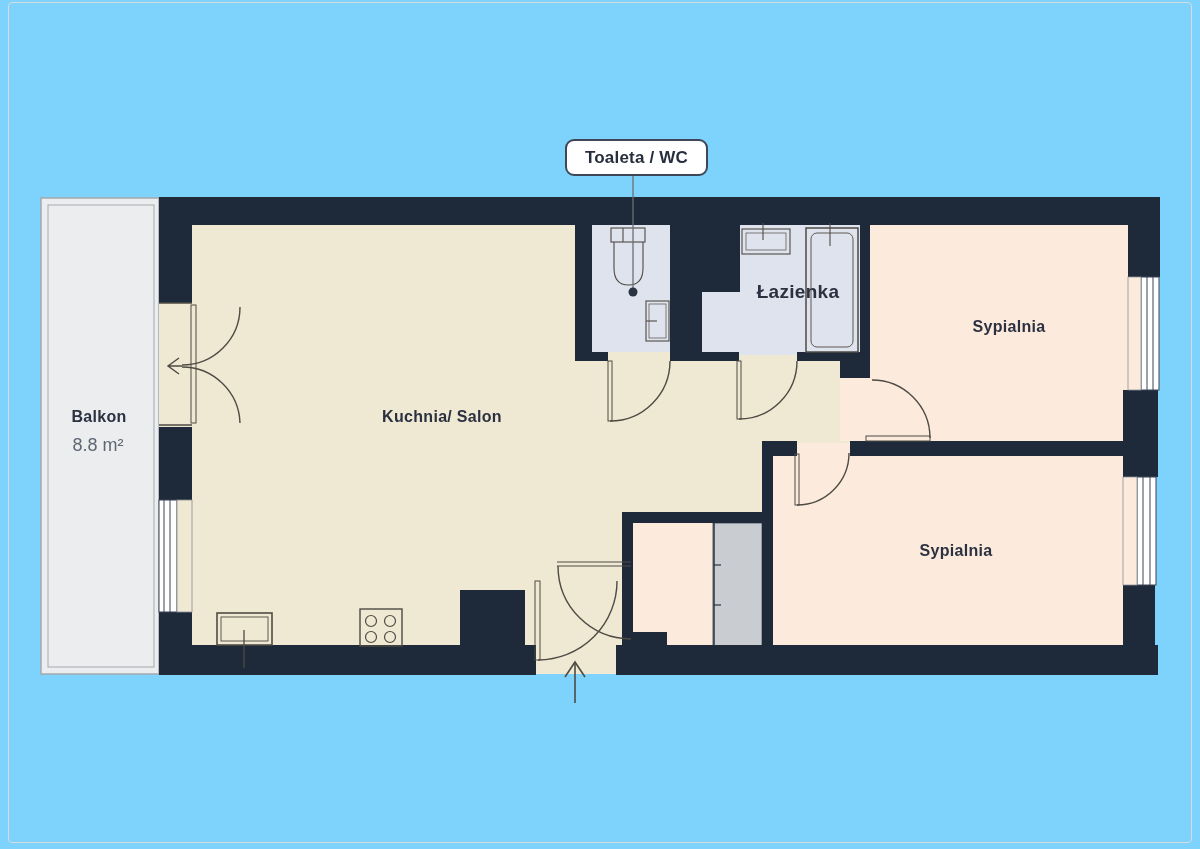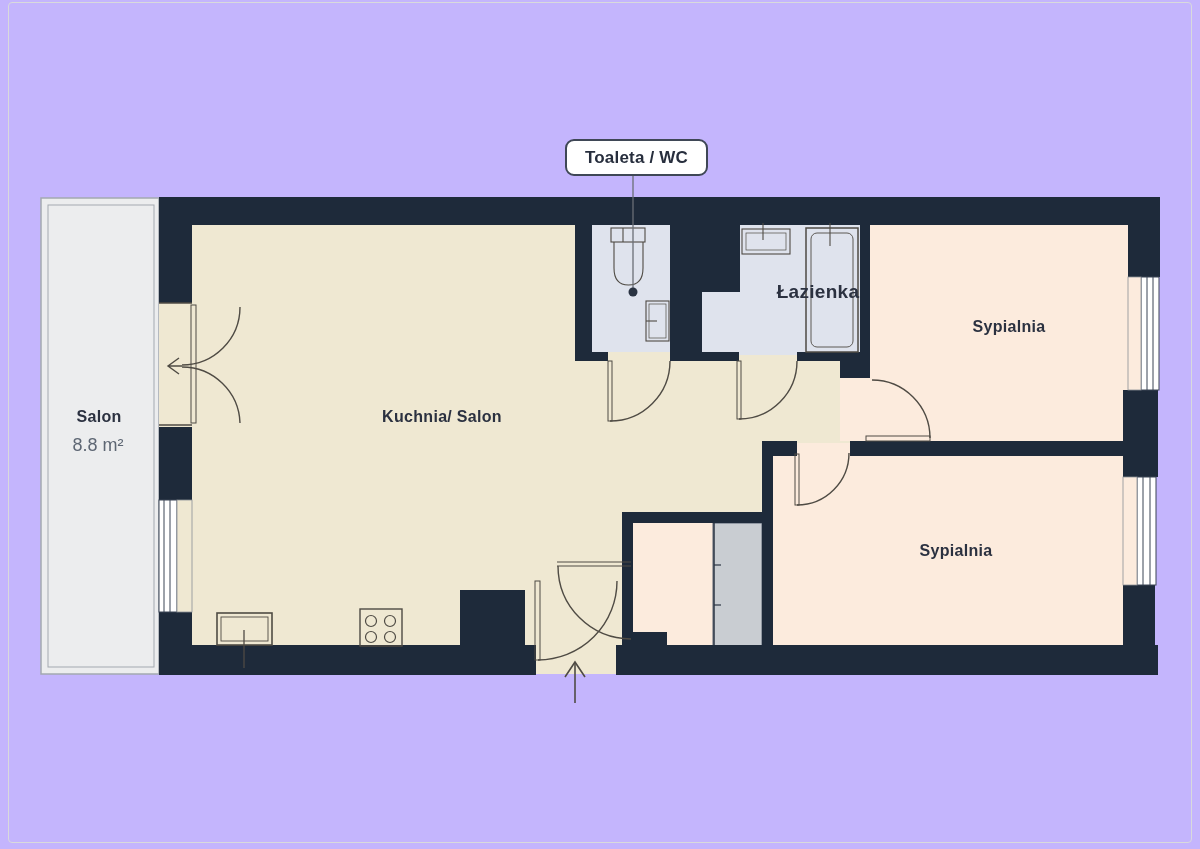"Toaleta / WC" #stage { background: #c4b5fd -> #7dd3fc }
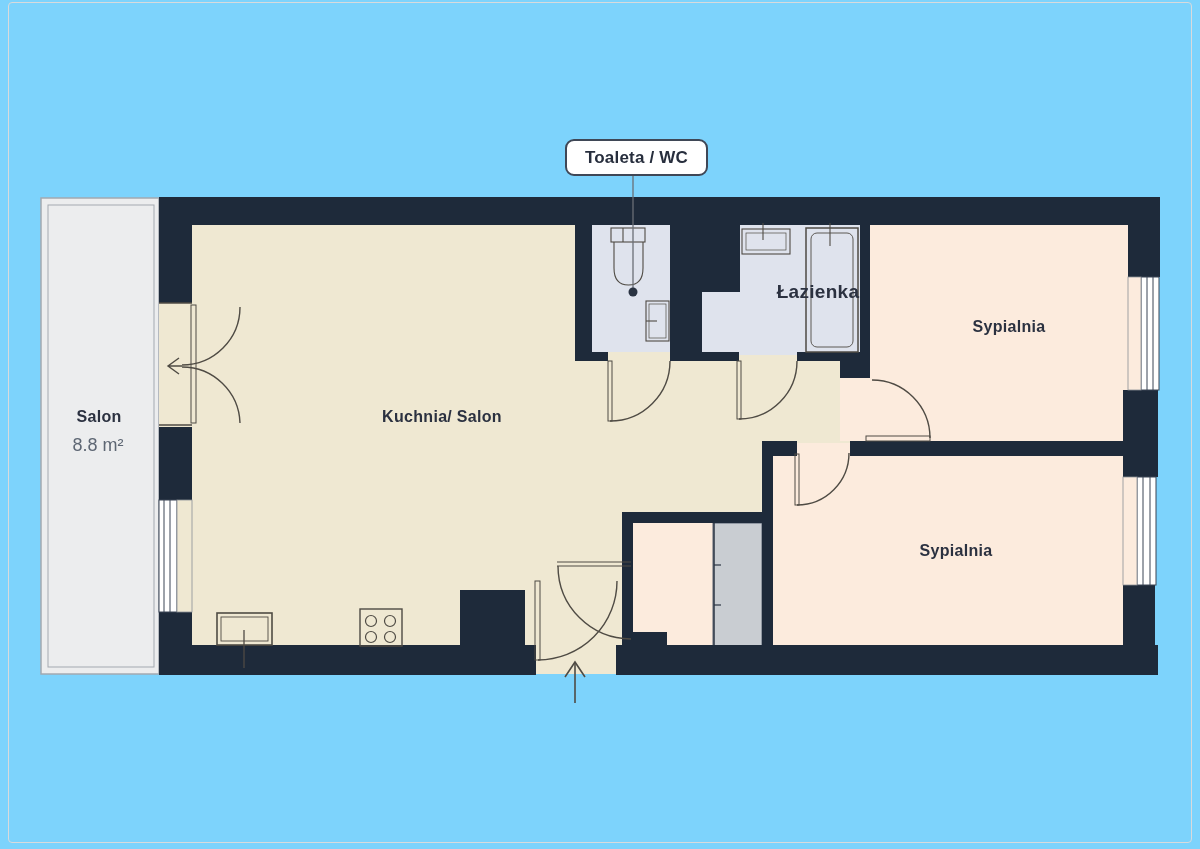"Łazienka" div.room-label { margin-left: 20px -> none }
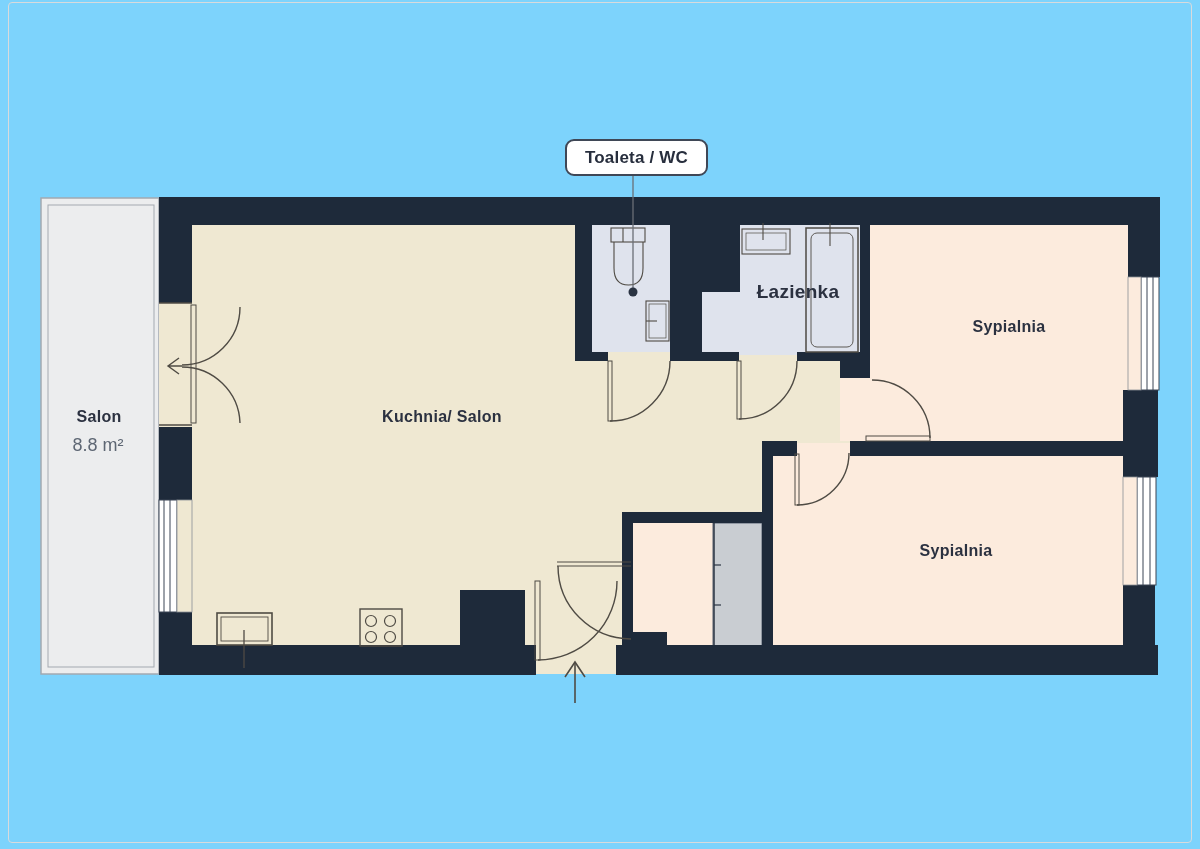"Salon" div.room-label { text: Salon -> Balkon }
